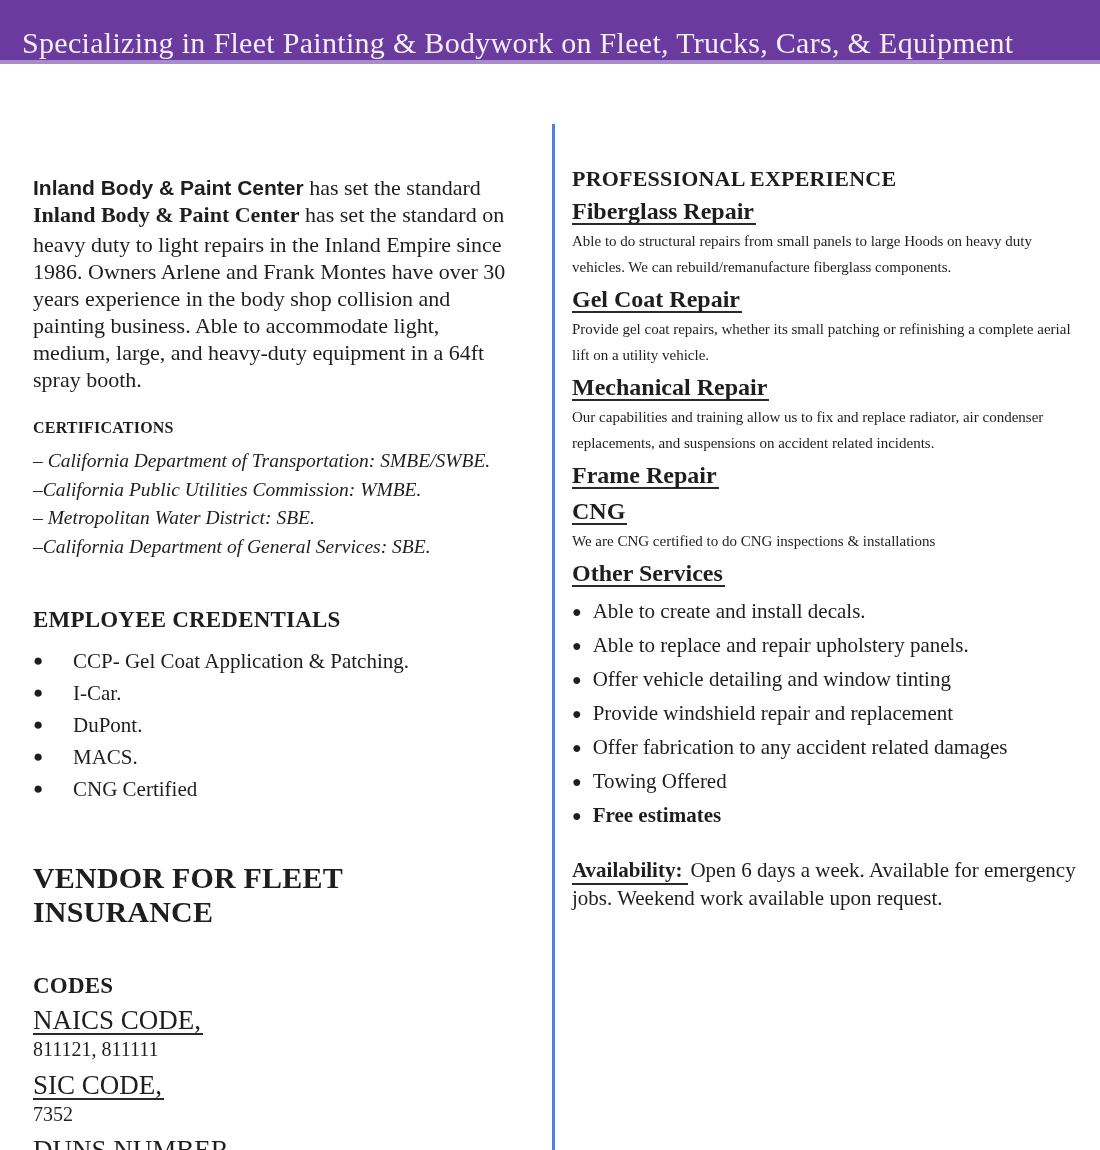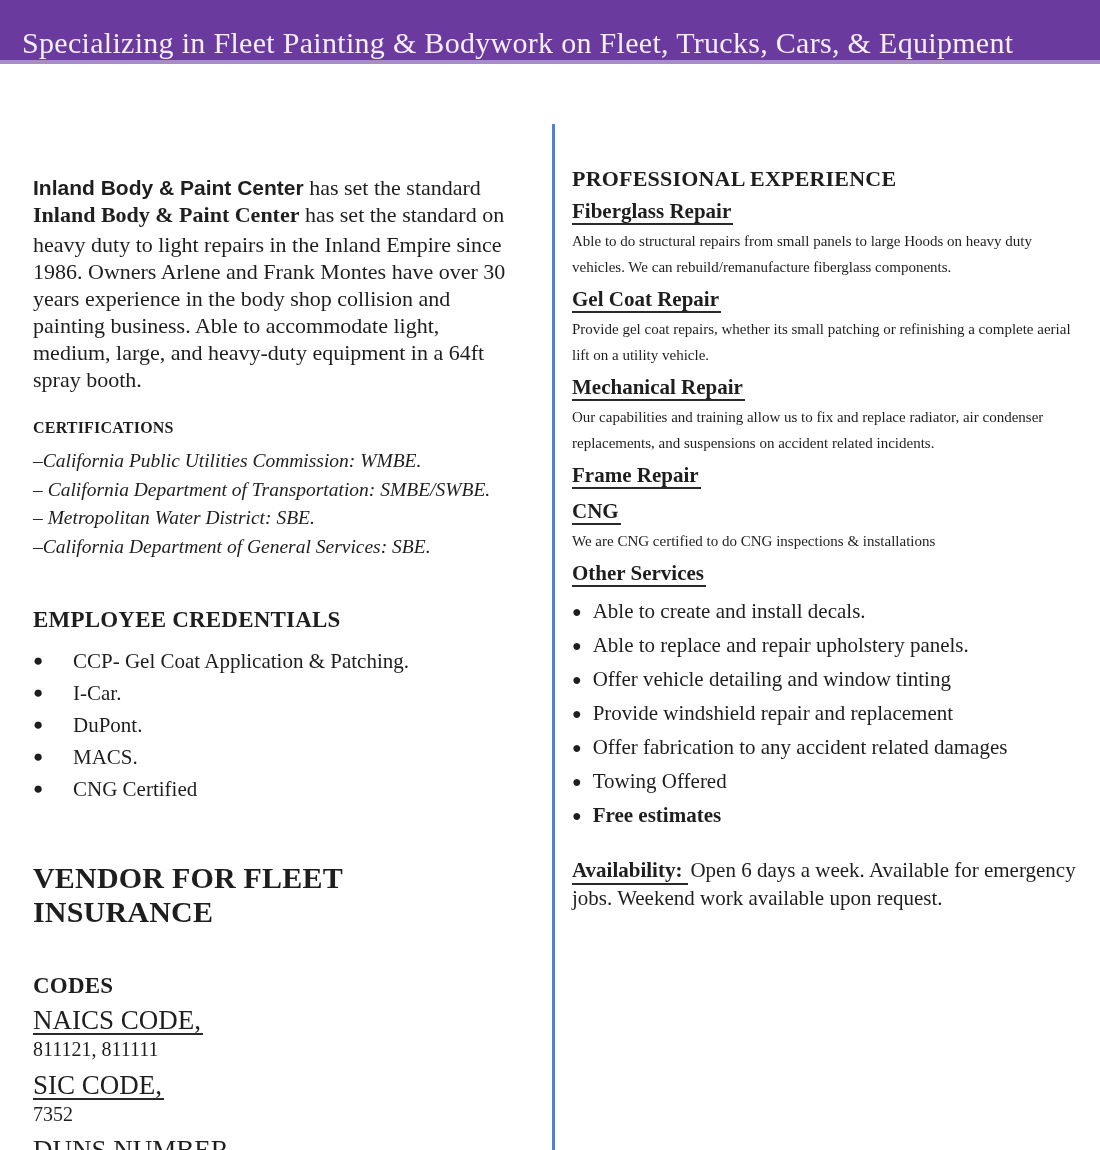"Fiberglass Repair" .section-title { font-size: 21px -> 24px }
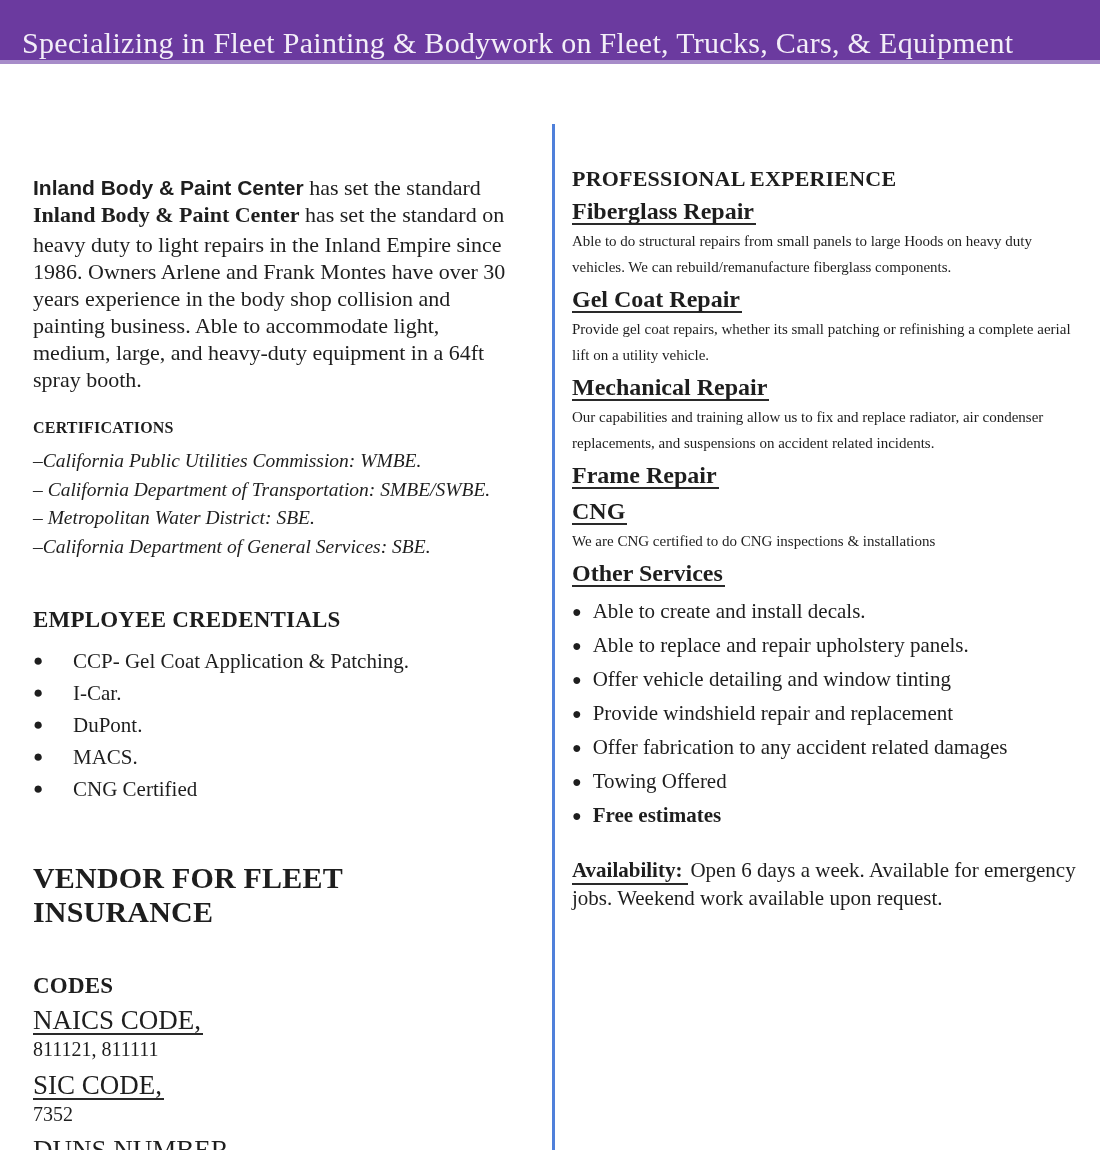"–California Public Utilities Commission:" div.cert-item { order: before "– California Department of" -> after "– California Department of" }
